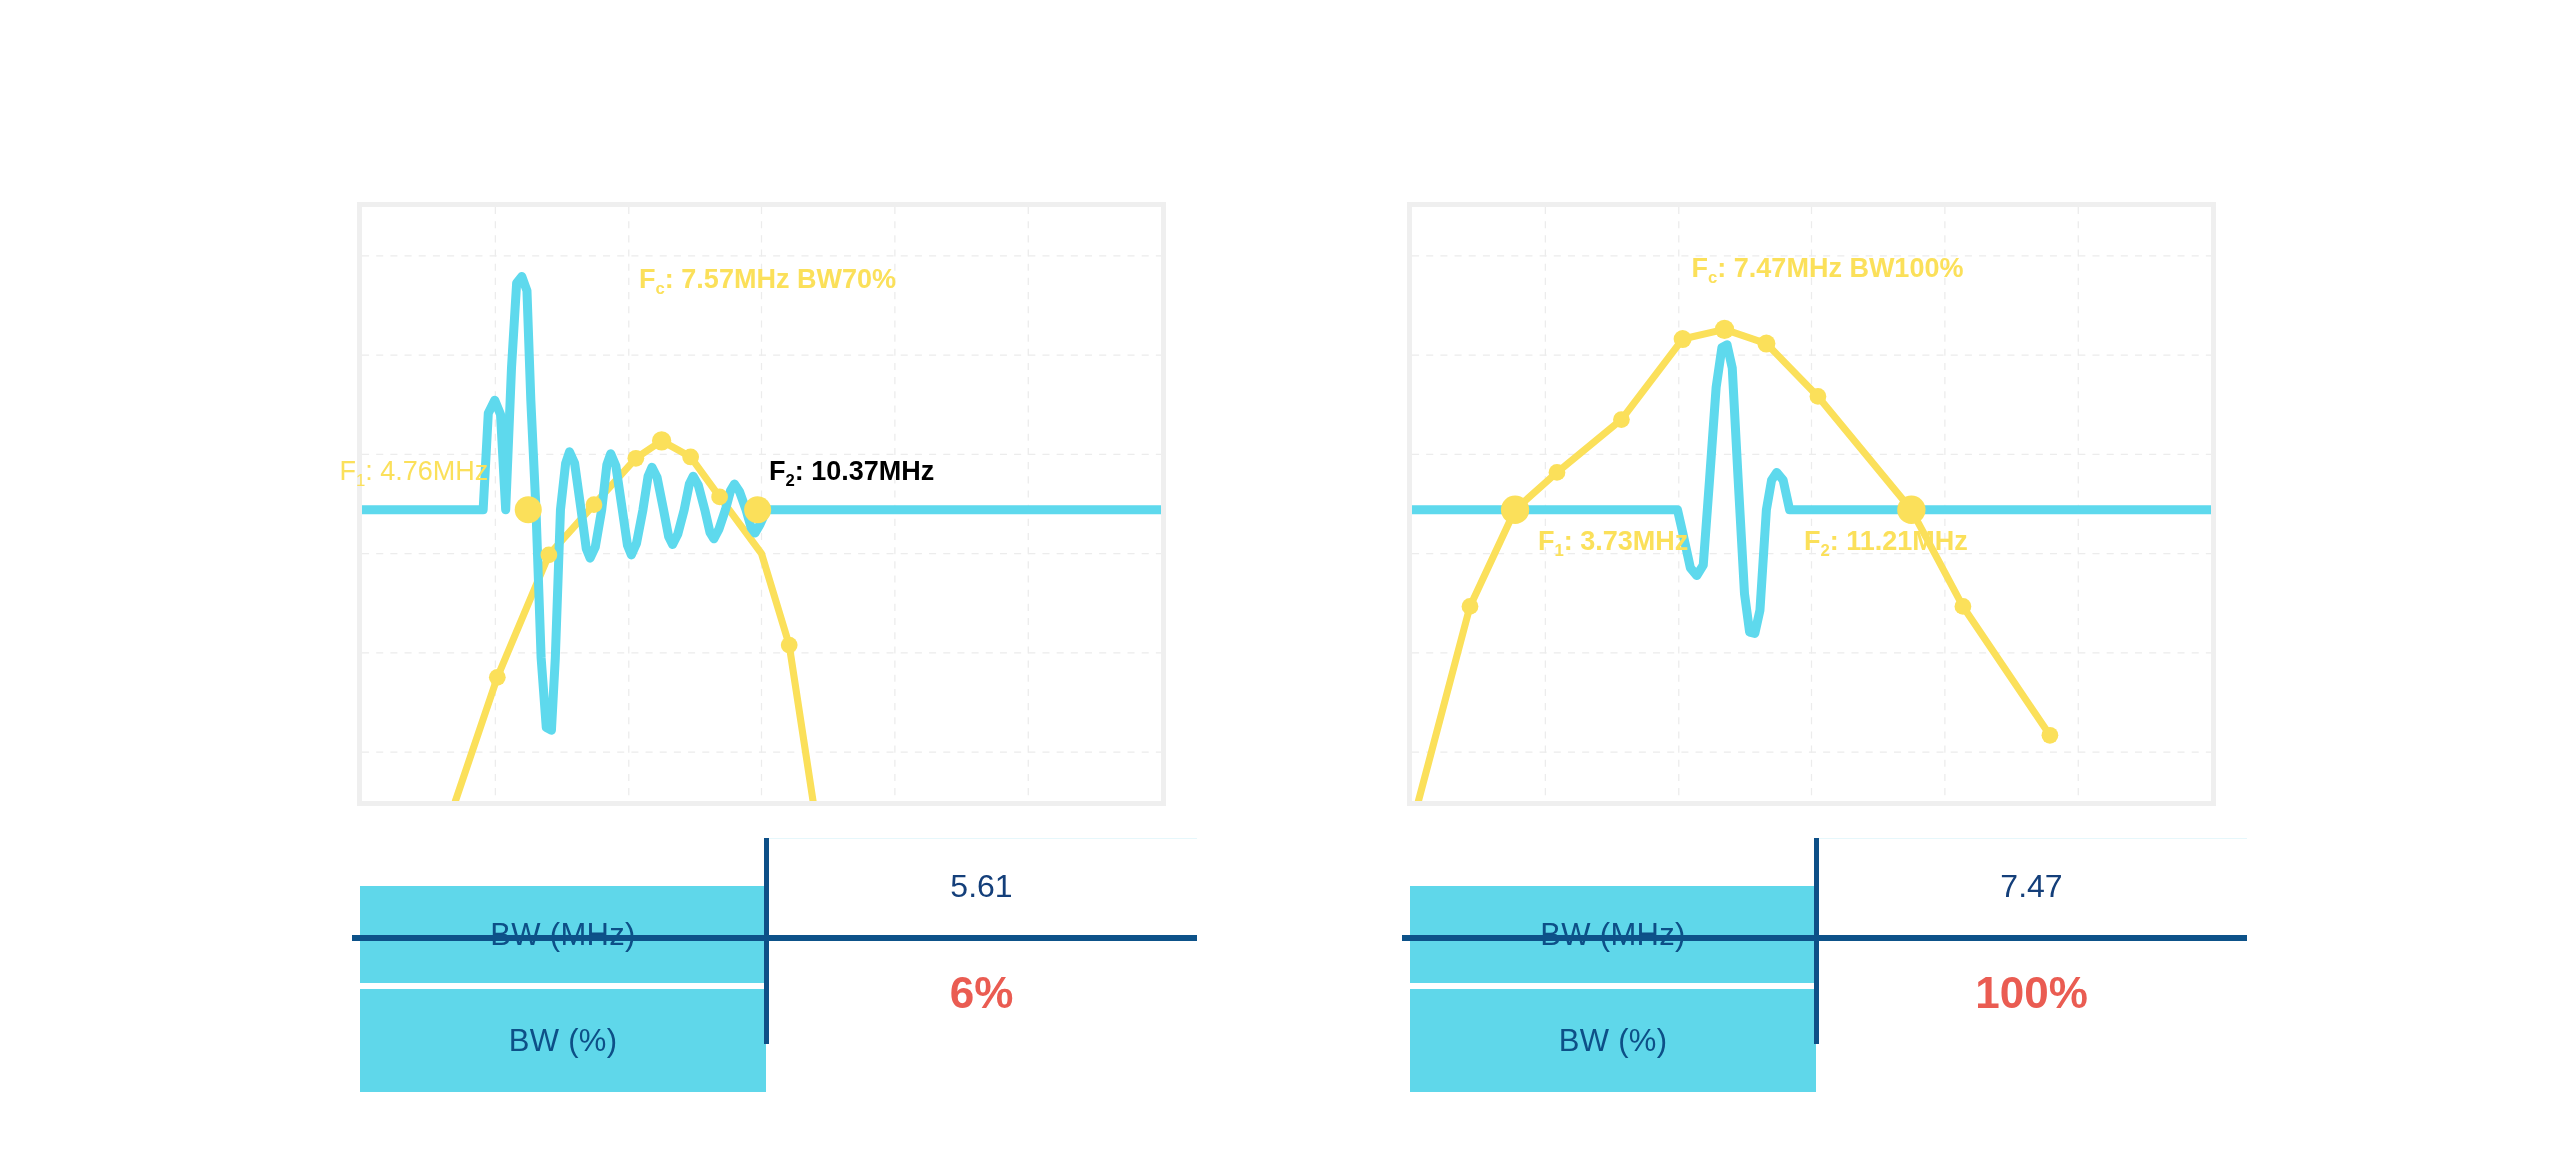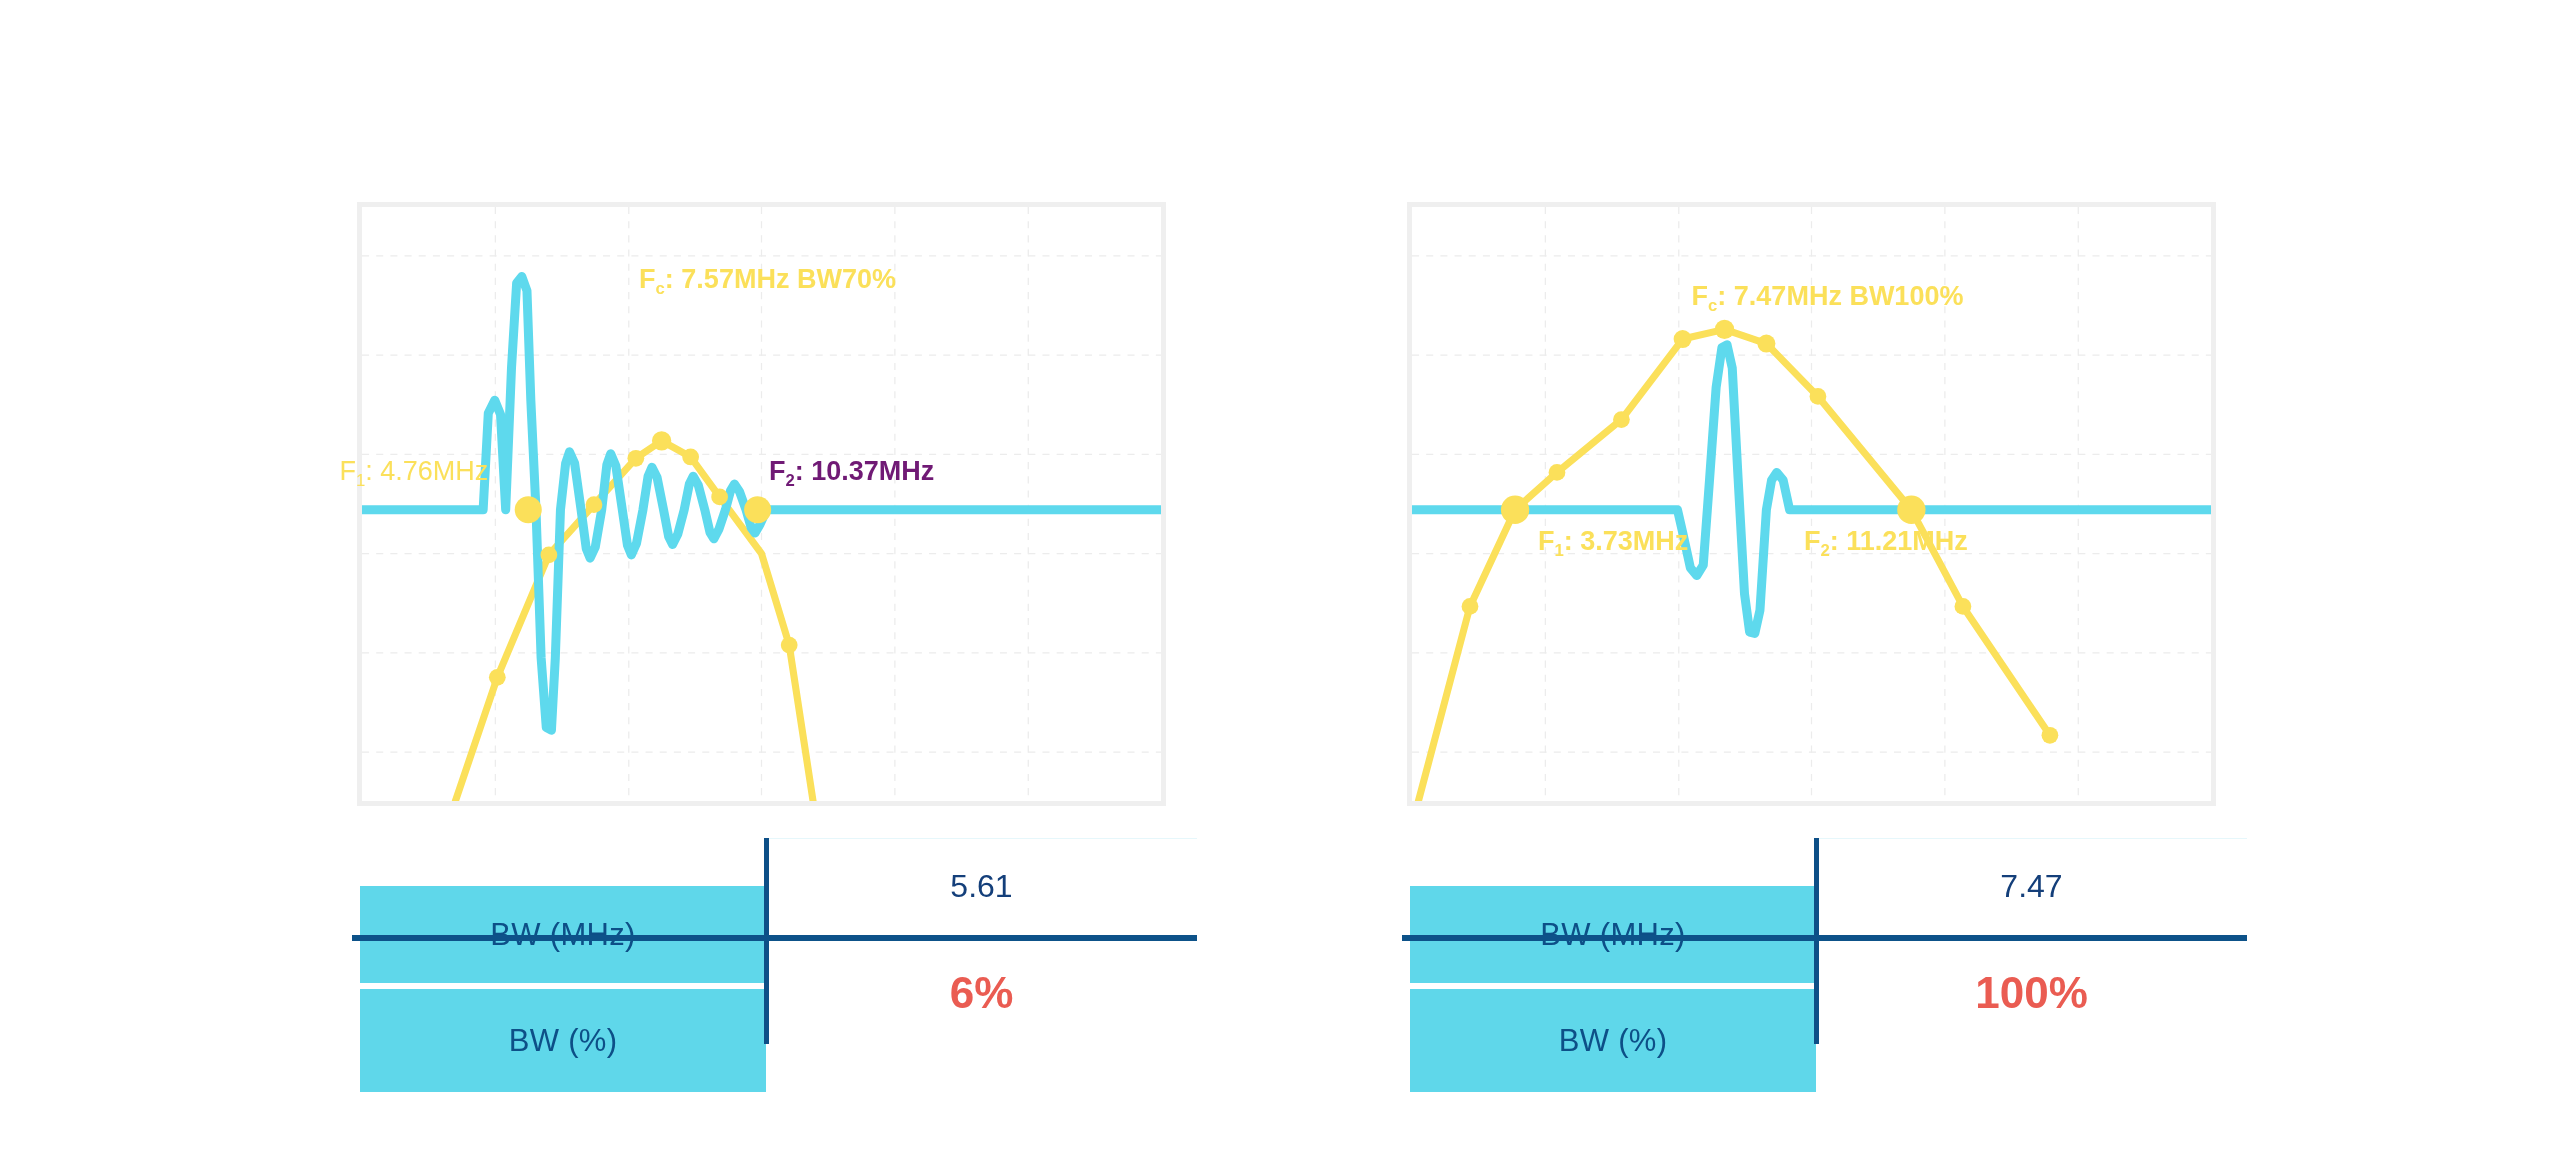"Fc: 7.47MHz BW100%" div { top: 74px -> 46px }
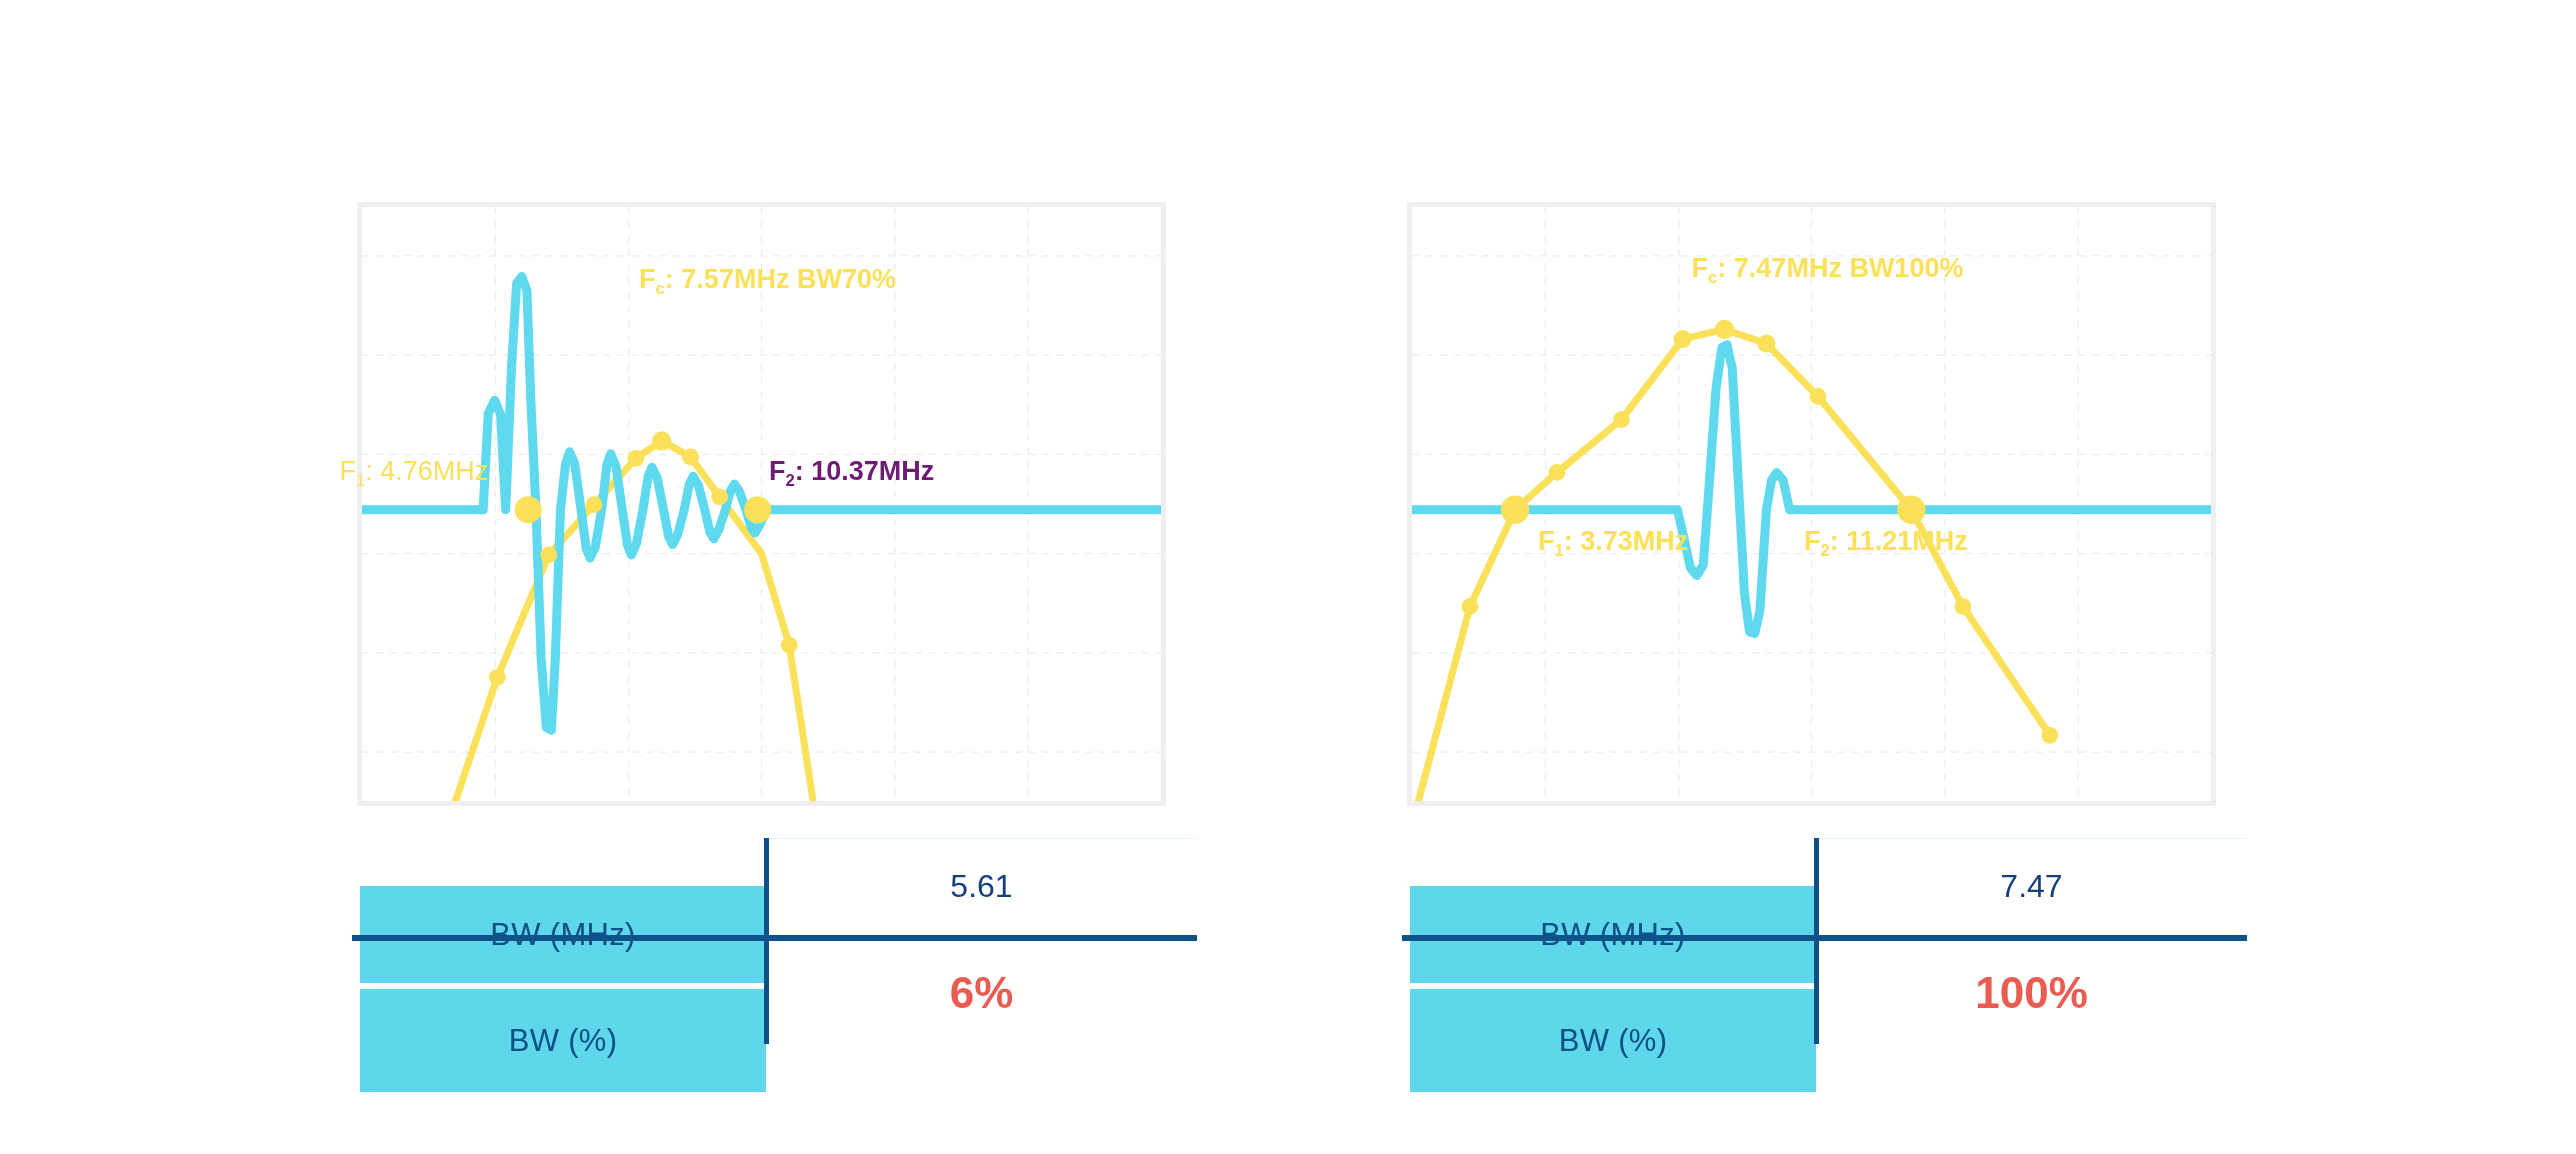"F2: 10.37MHz" div { color: #701a75 -> #000000 }
